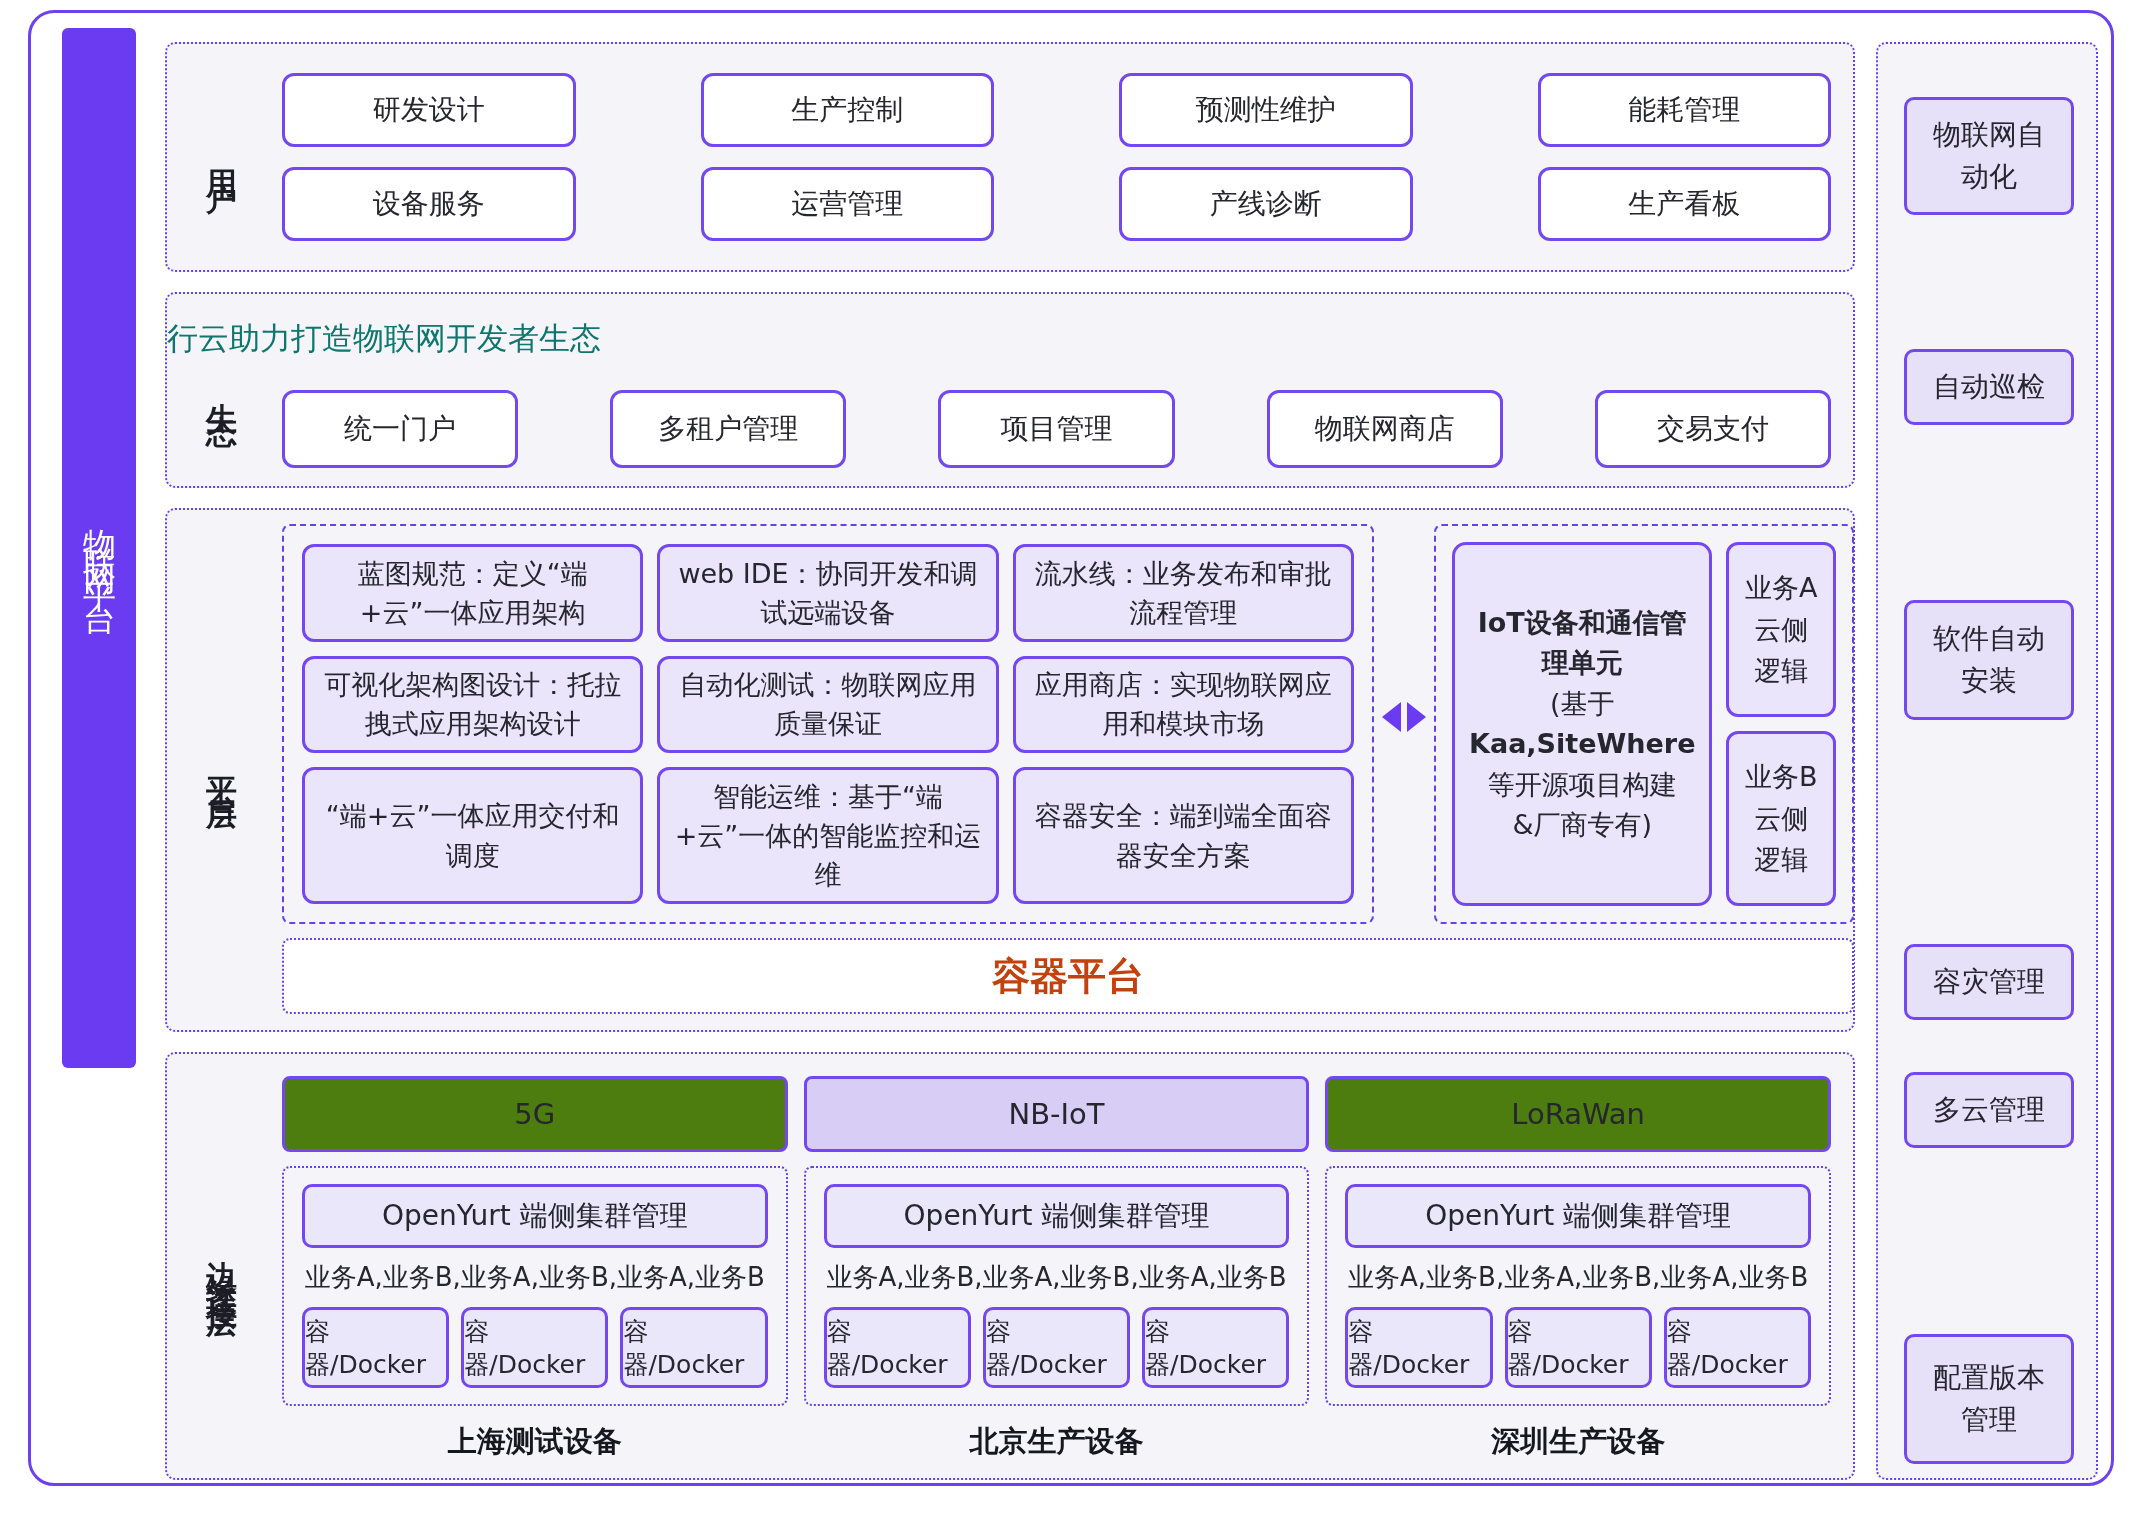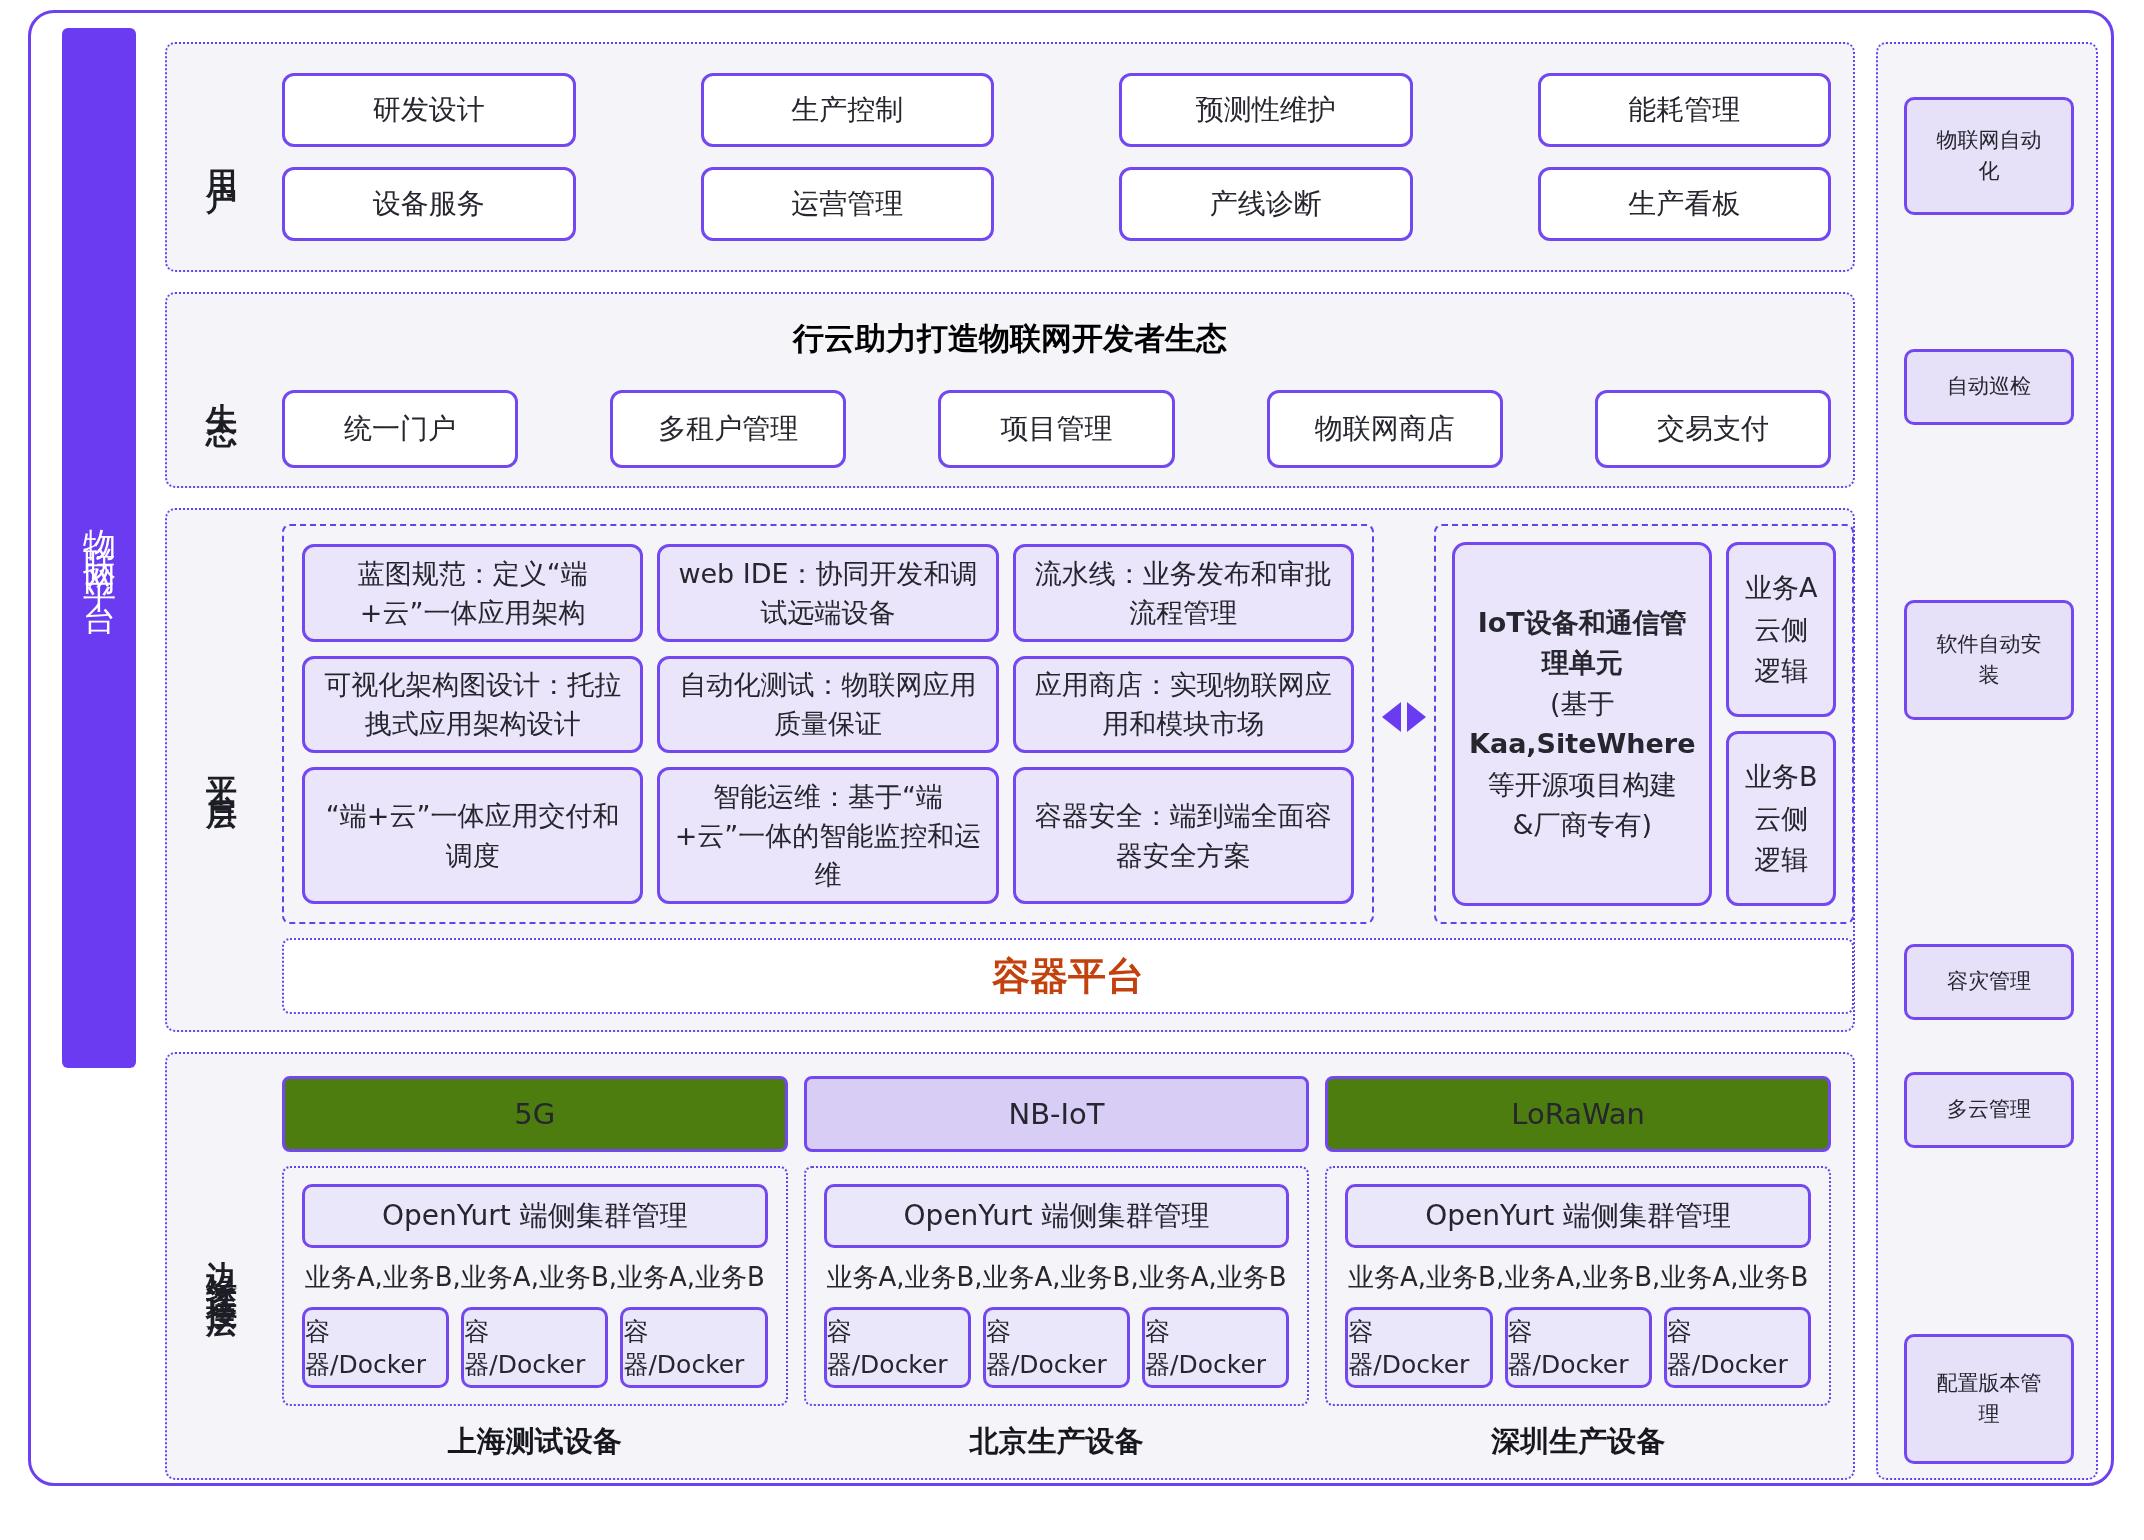"物联网自动化" .side-item { font-size: 21px -> 28px }
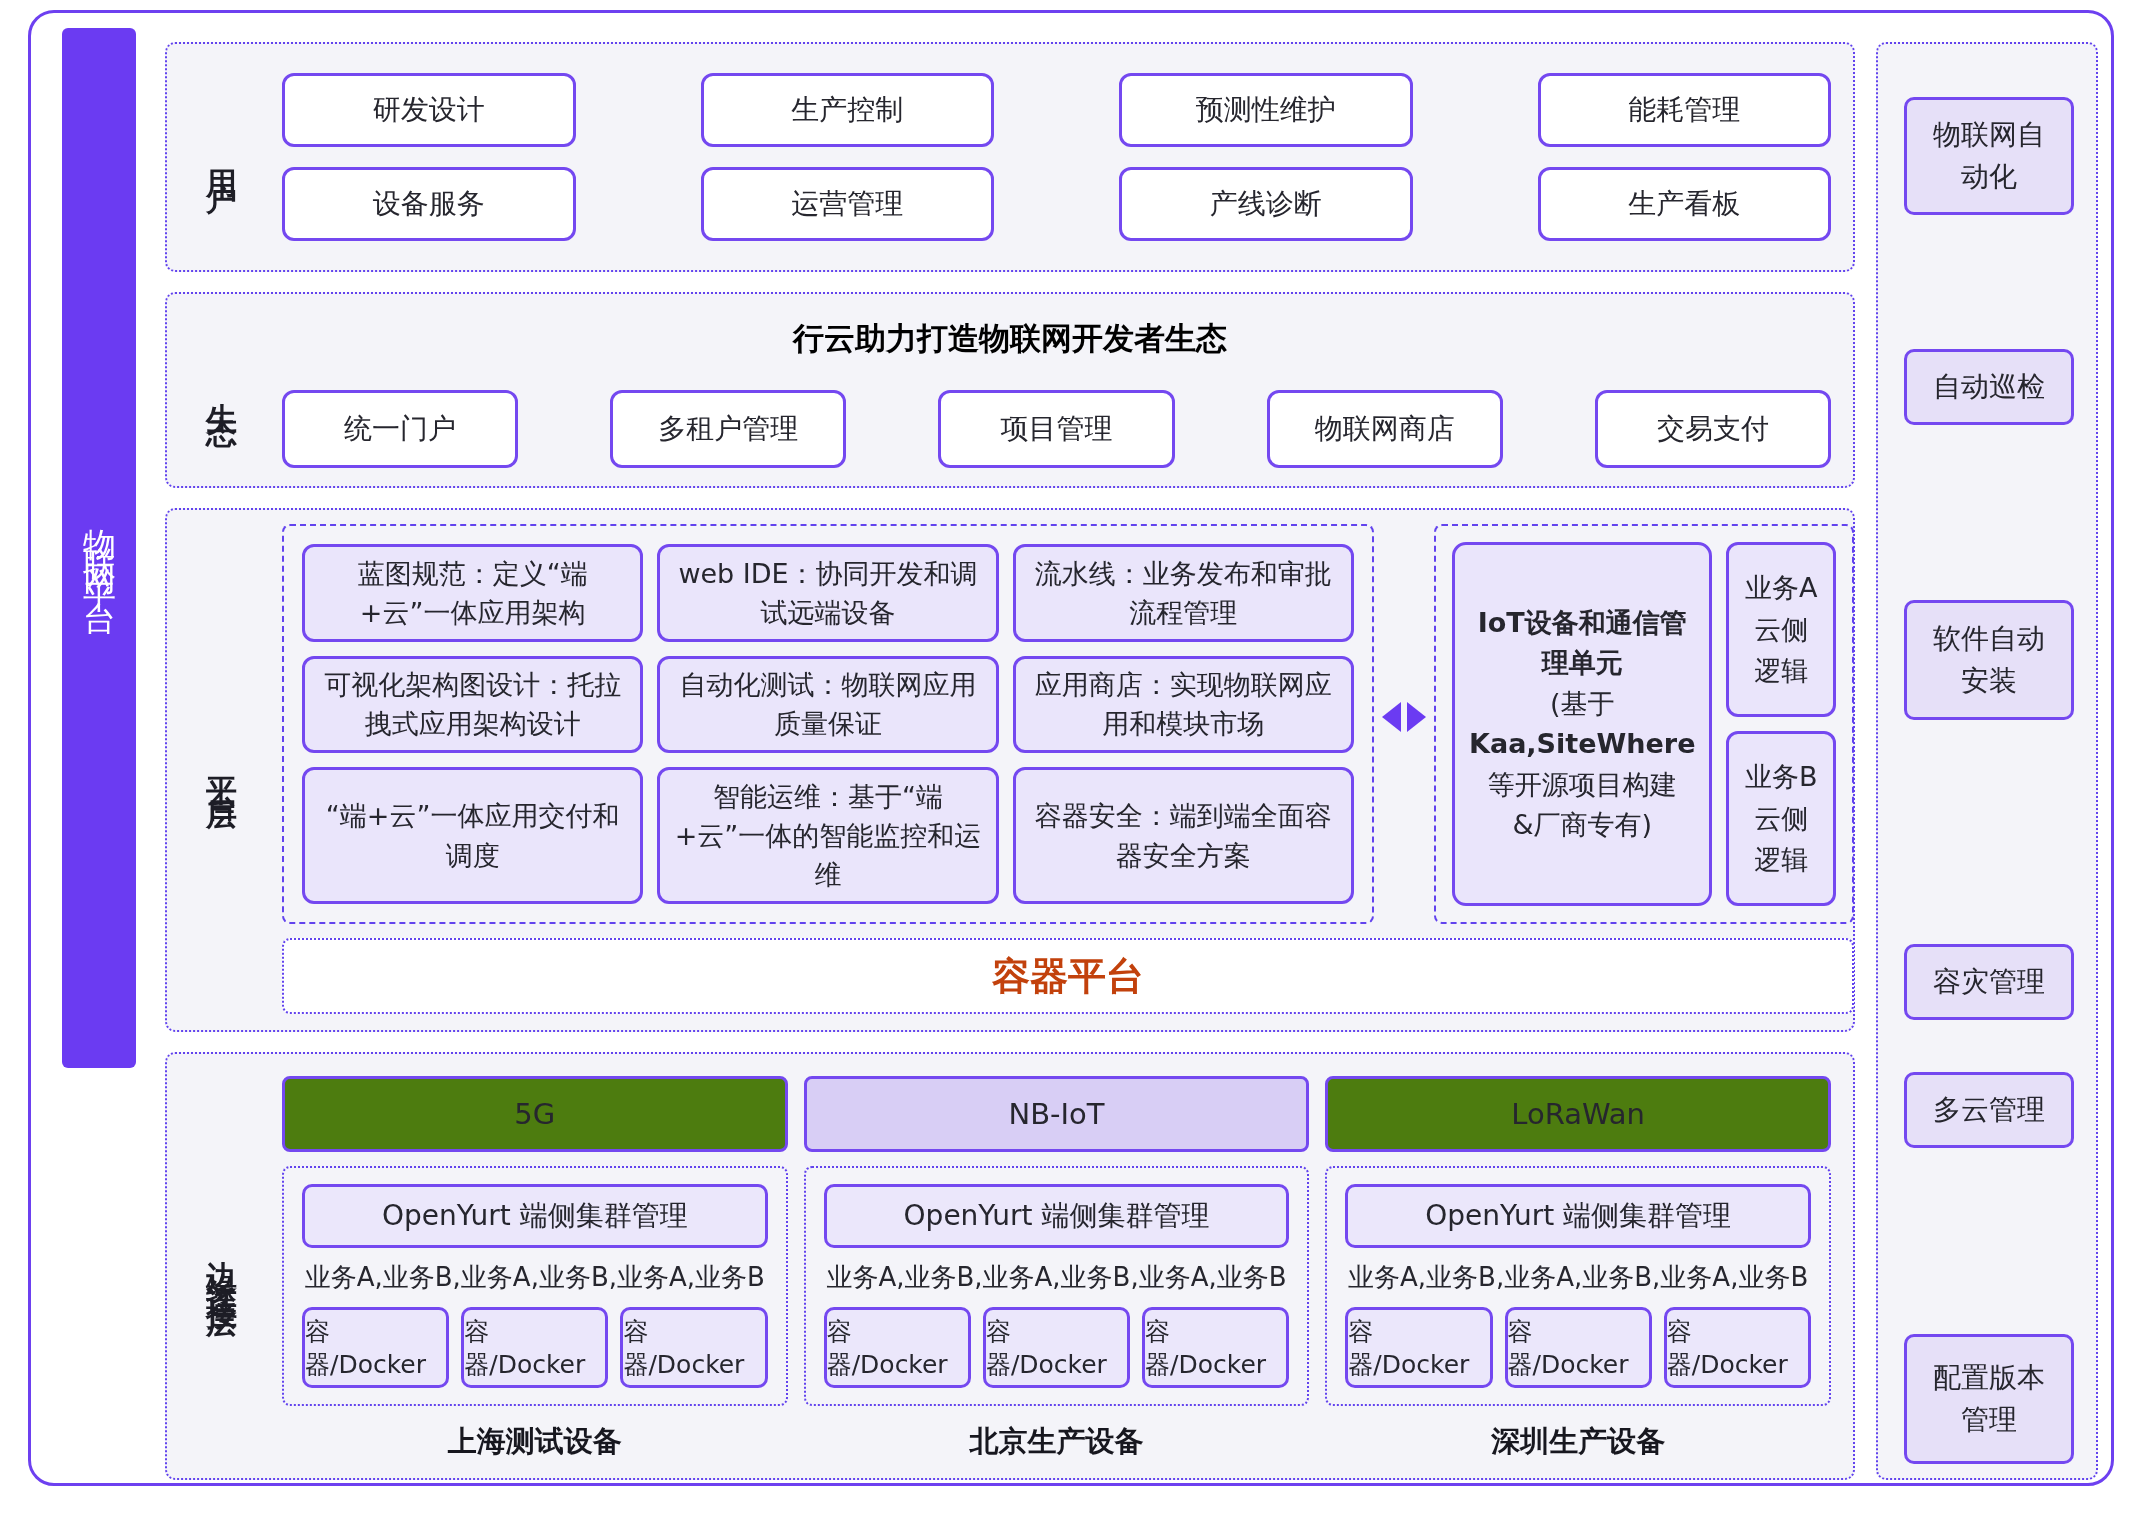"行云助力打造物联网开发者生态" .eco-title { color: #000000 -> #0f766e; font-weight: 700 -> 400; text-align: center -> left }
